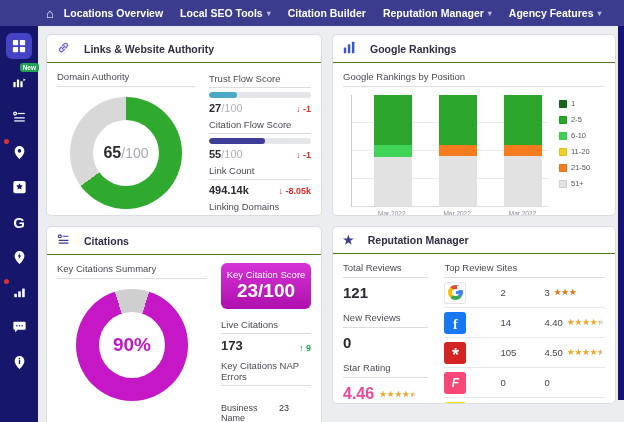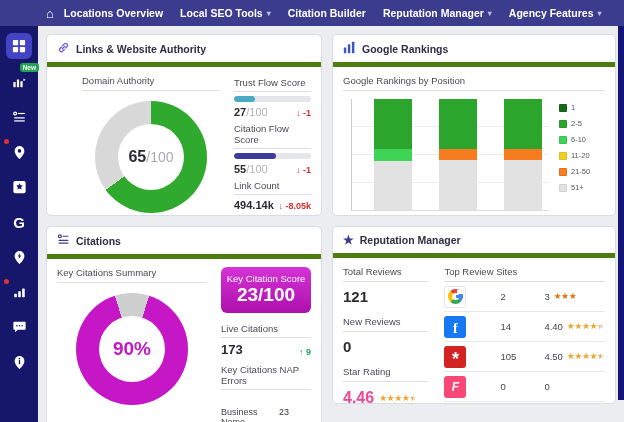"Links & Website Authority" .card-header { border-bottom: 5px solid #4d7c0f -> 1px solid #4d7c0f; gap: 6px -> 14px }
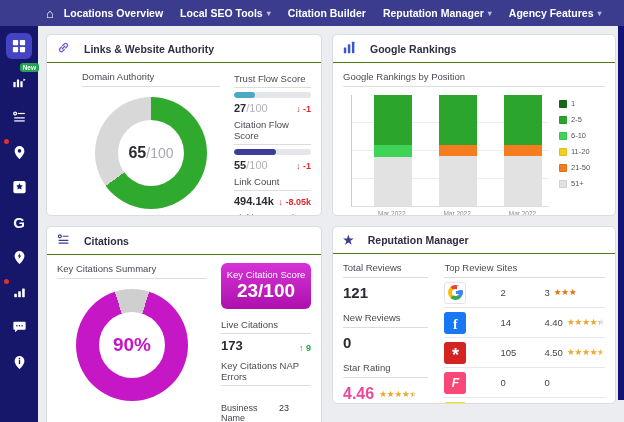"Domain Authority" .links-body { margin-left: 25px -> none }
